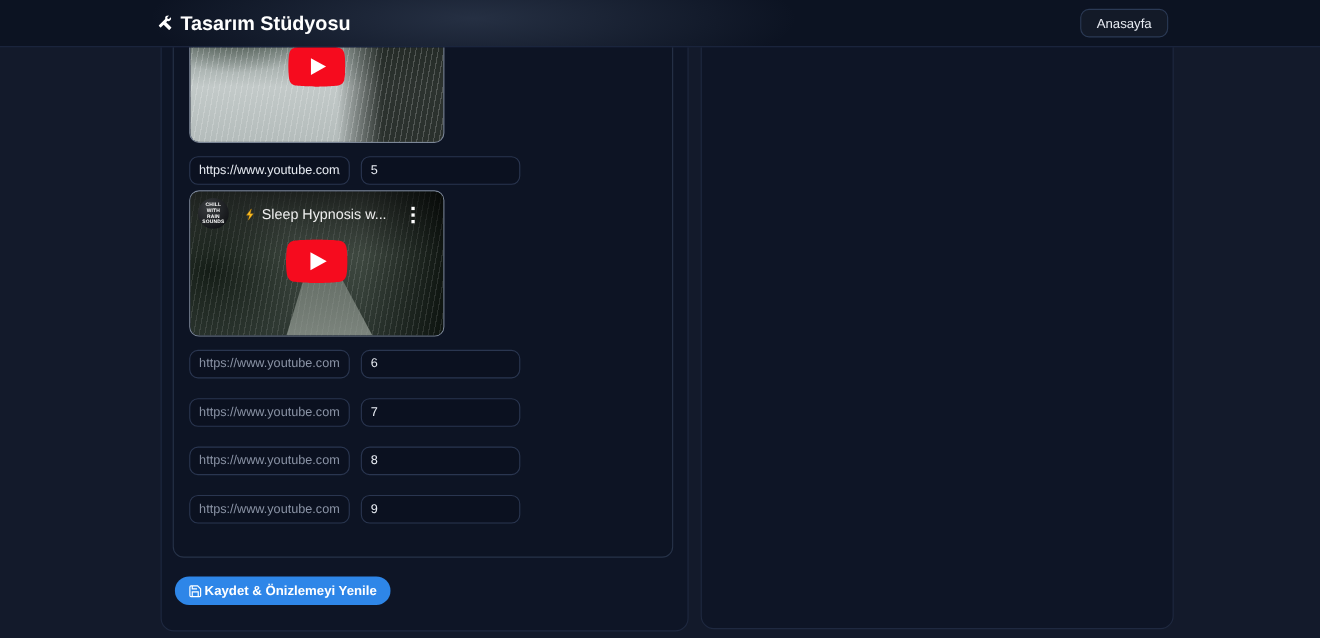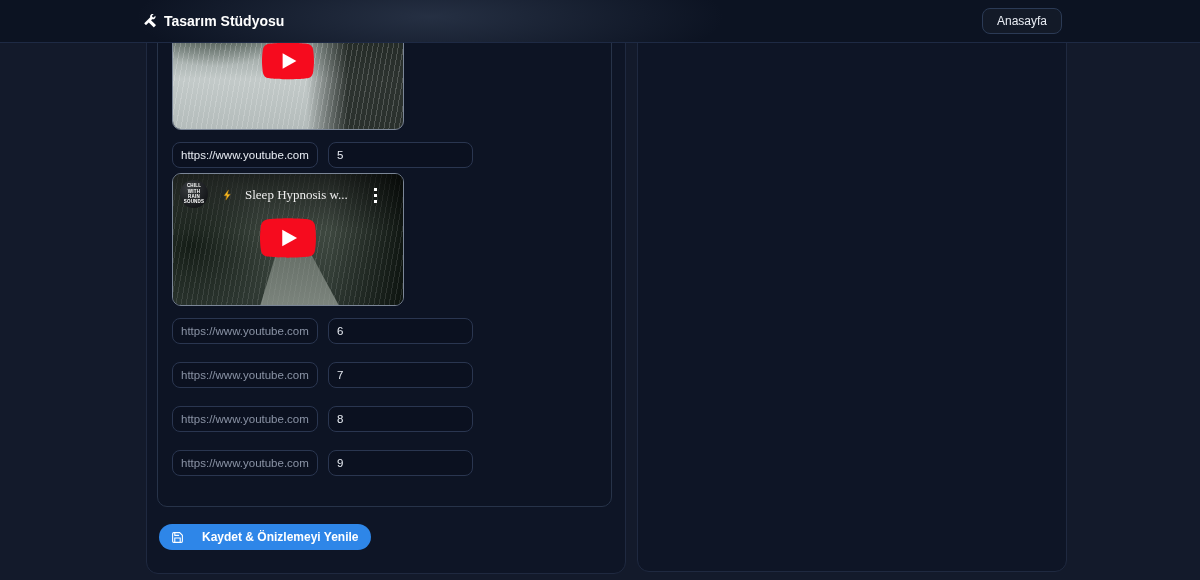"Tasarım Stüdyosu" .brand { font-size: 14px -> 18px }
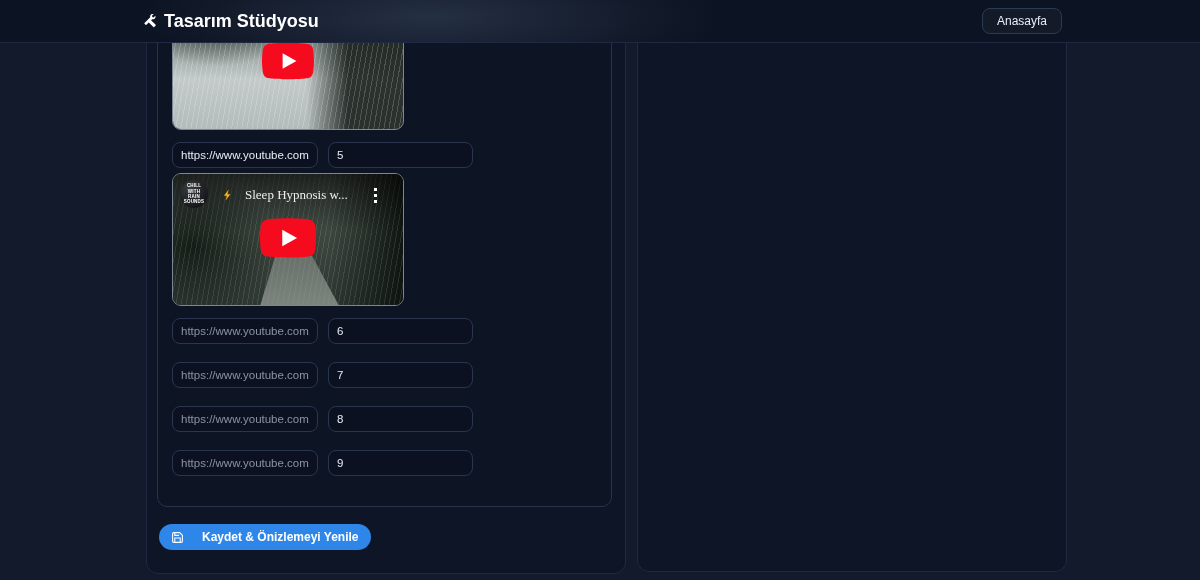"Sleep Hypnosis w..." .yt-title { font-family: Liberation Serif, serif -> none; gap: 12px -> 5px }
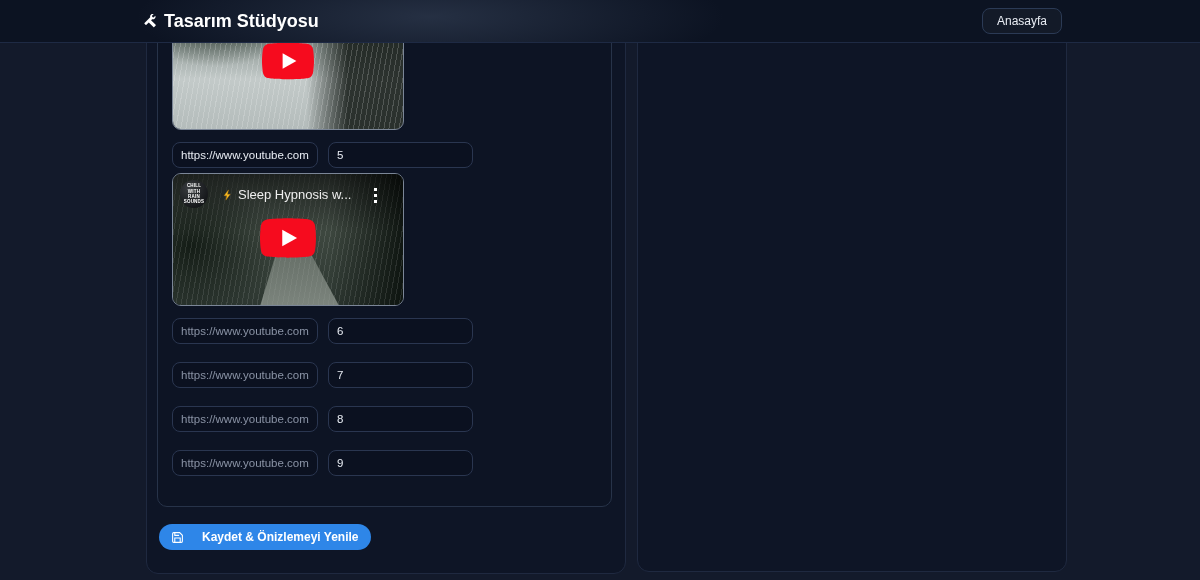"Kaydet & Önizlemeyi Yenile" .save-btn { gap: 18px -> 2px }
